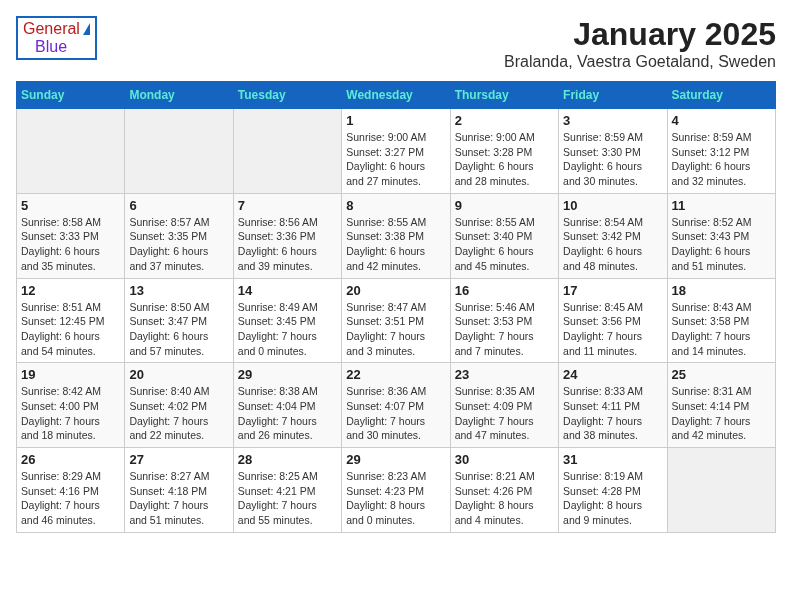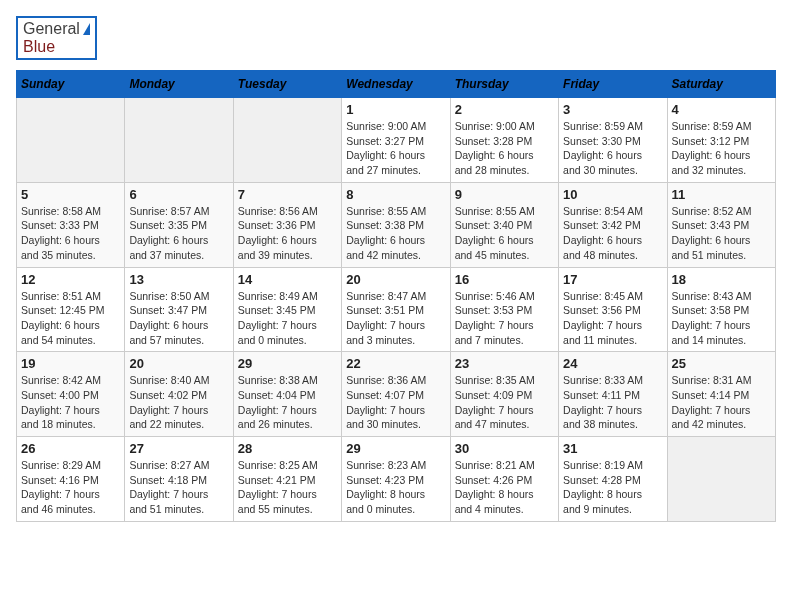"General" .logo-general { color: #404040 -> #b91c1c }
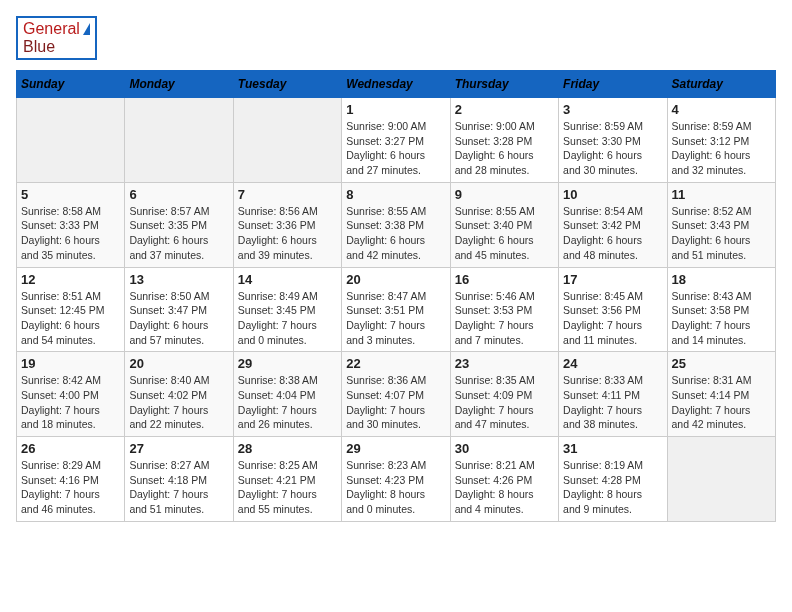"Blue" .logo-blue { color: #7f1d1d -> #6d28d9; margin-left: none -> 12px }
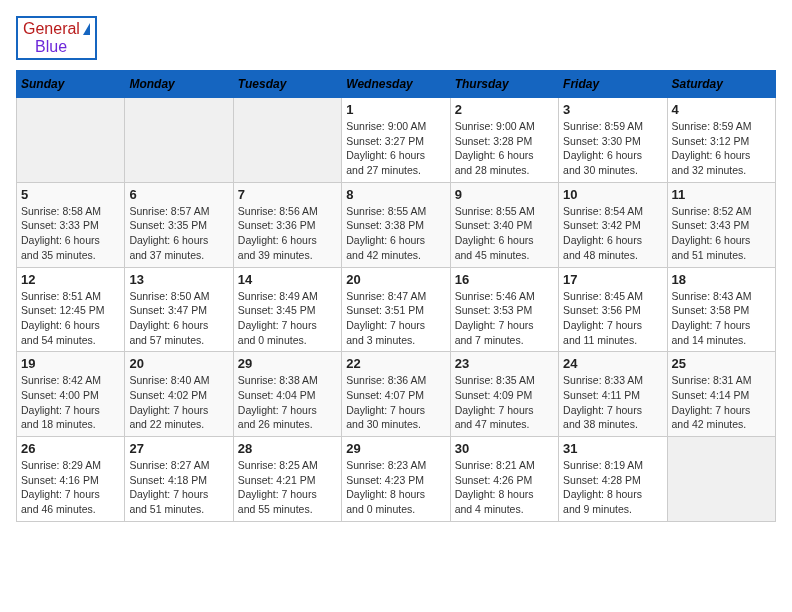"January 2025" div.title-area { html: none -> <div> <div>January 2025</div> <div>Bralanda, Vaestra Goetaland, Sweden</div> </div> }
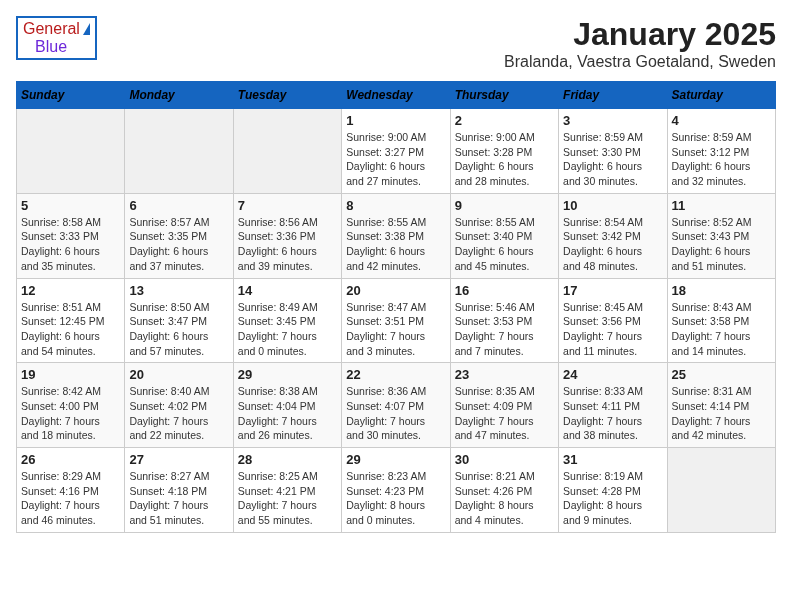"Sunday" .calendar thead tr th { color: #000000 -> #5eead4; font-style: italic -> none }
